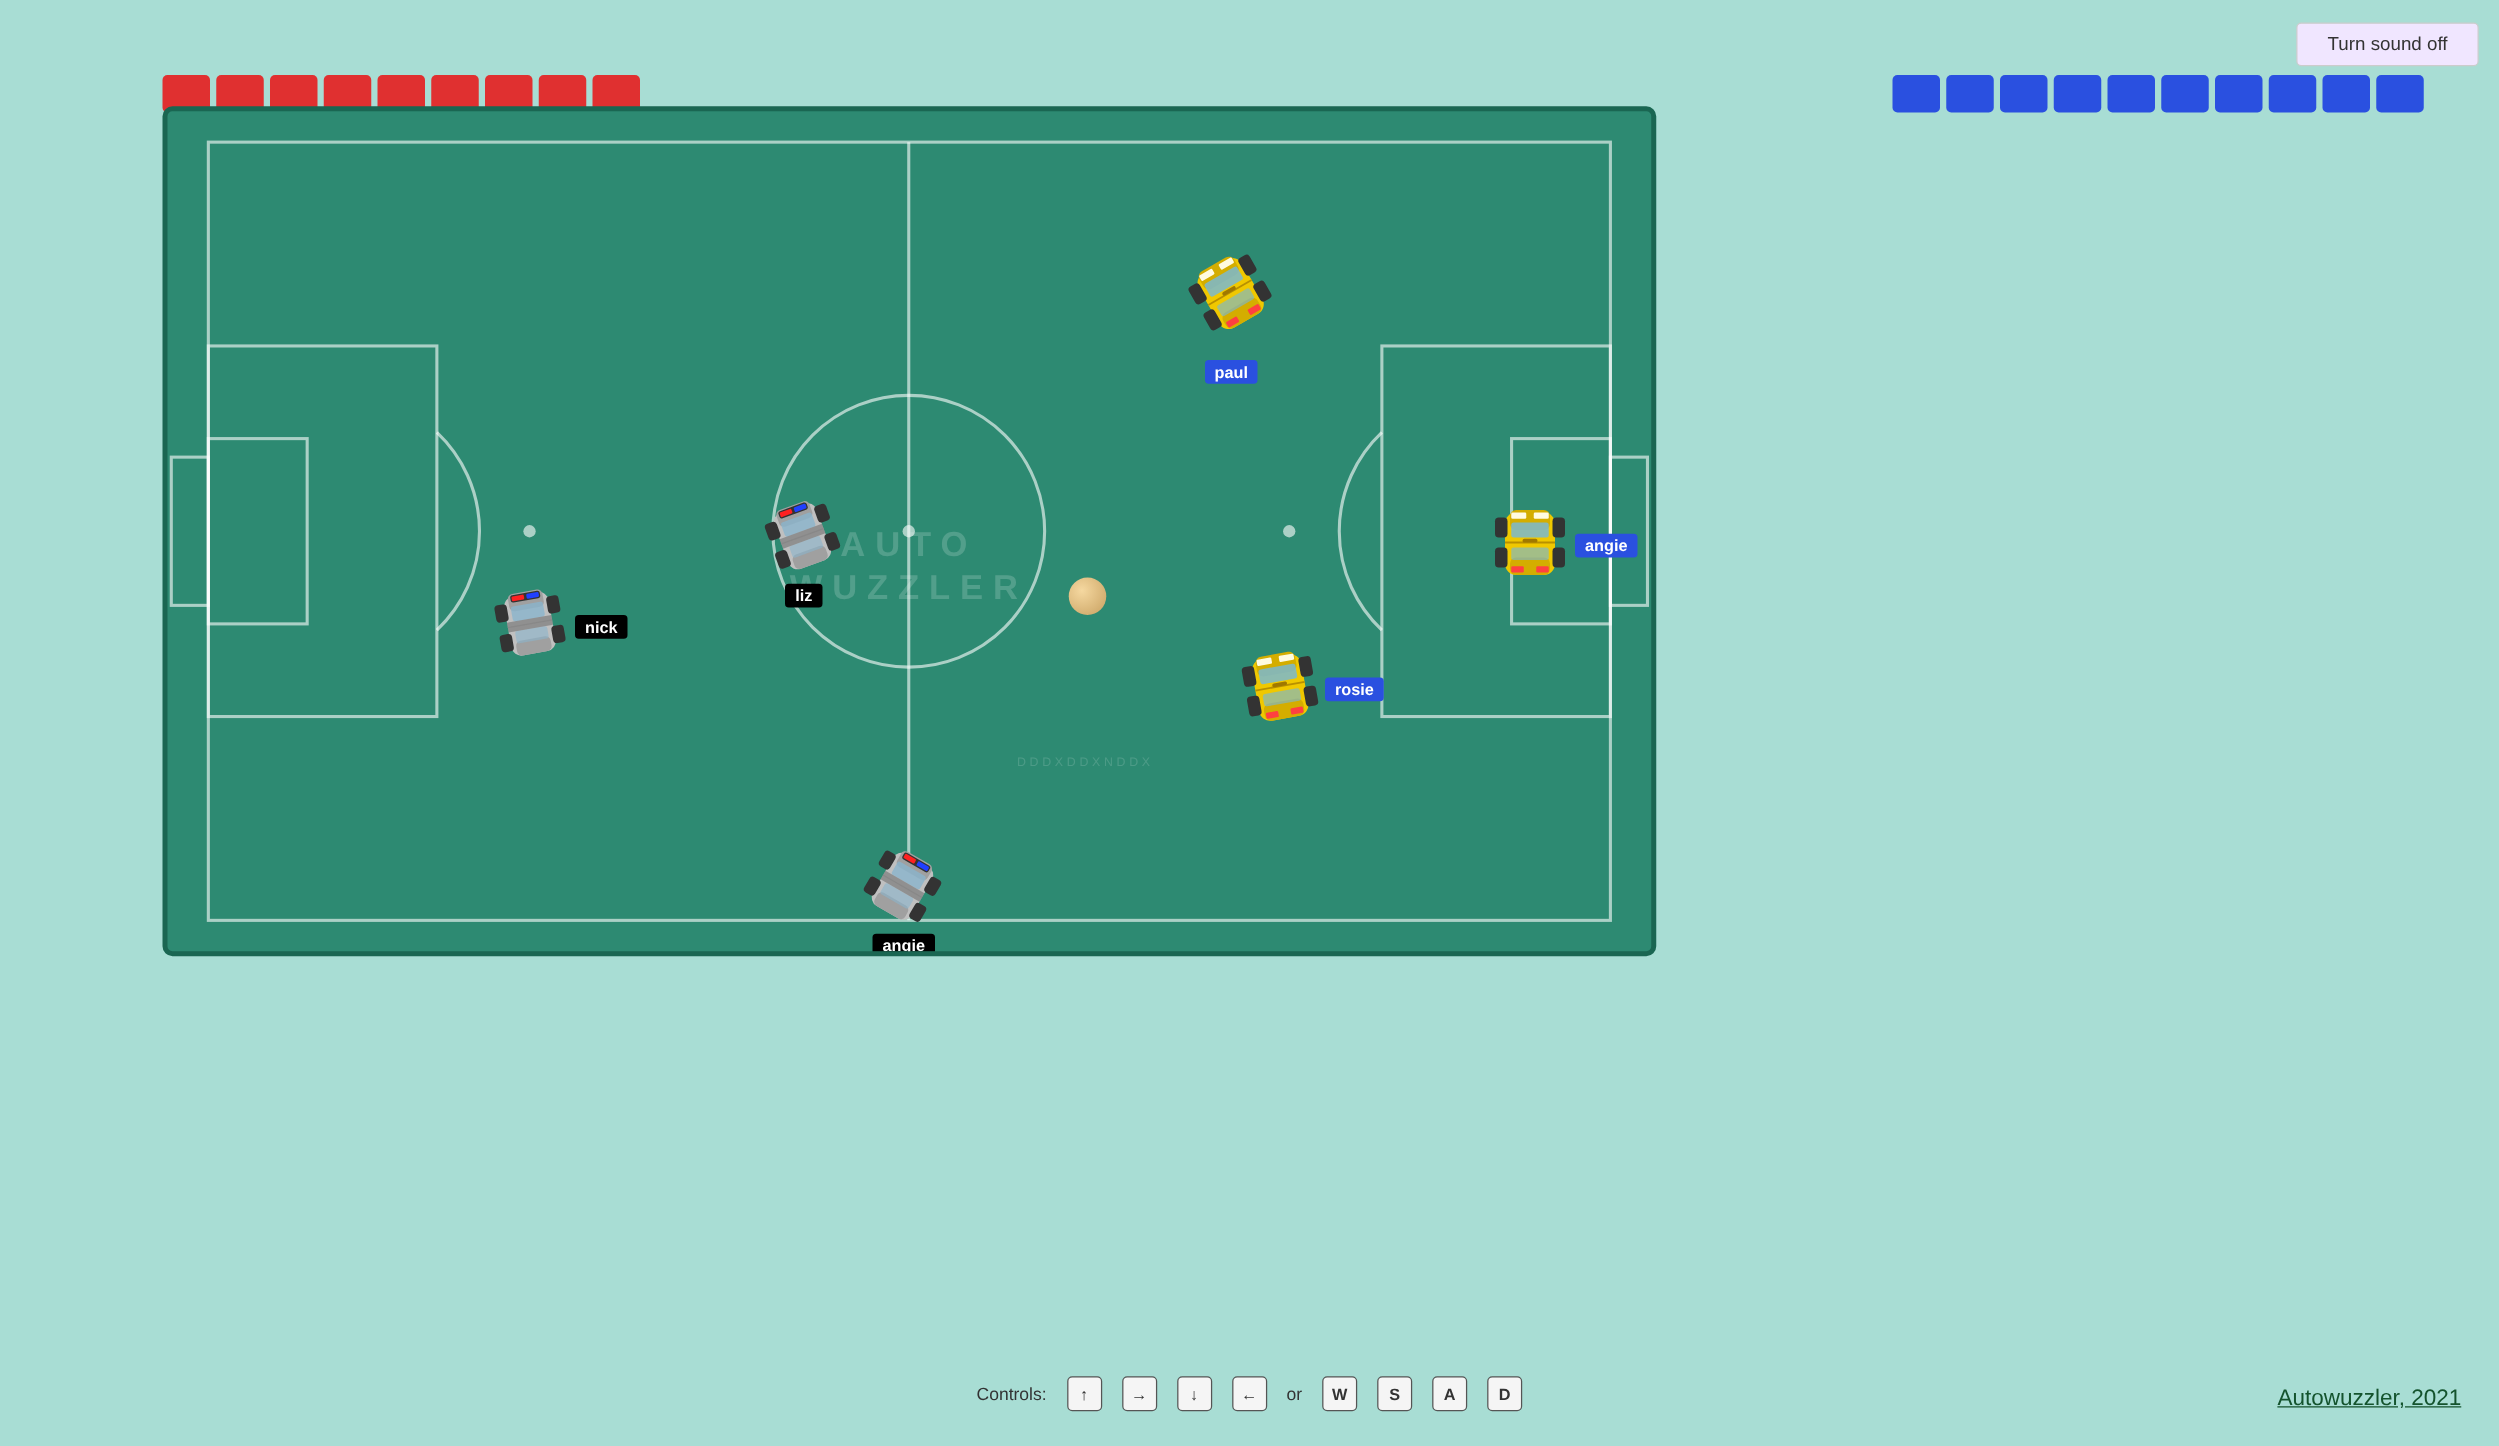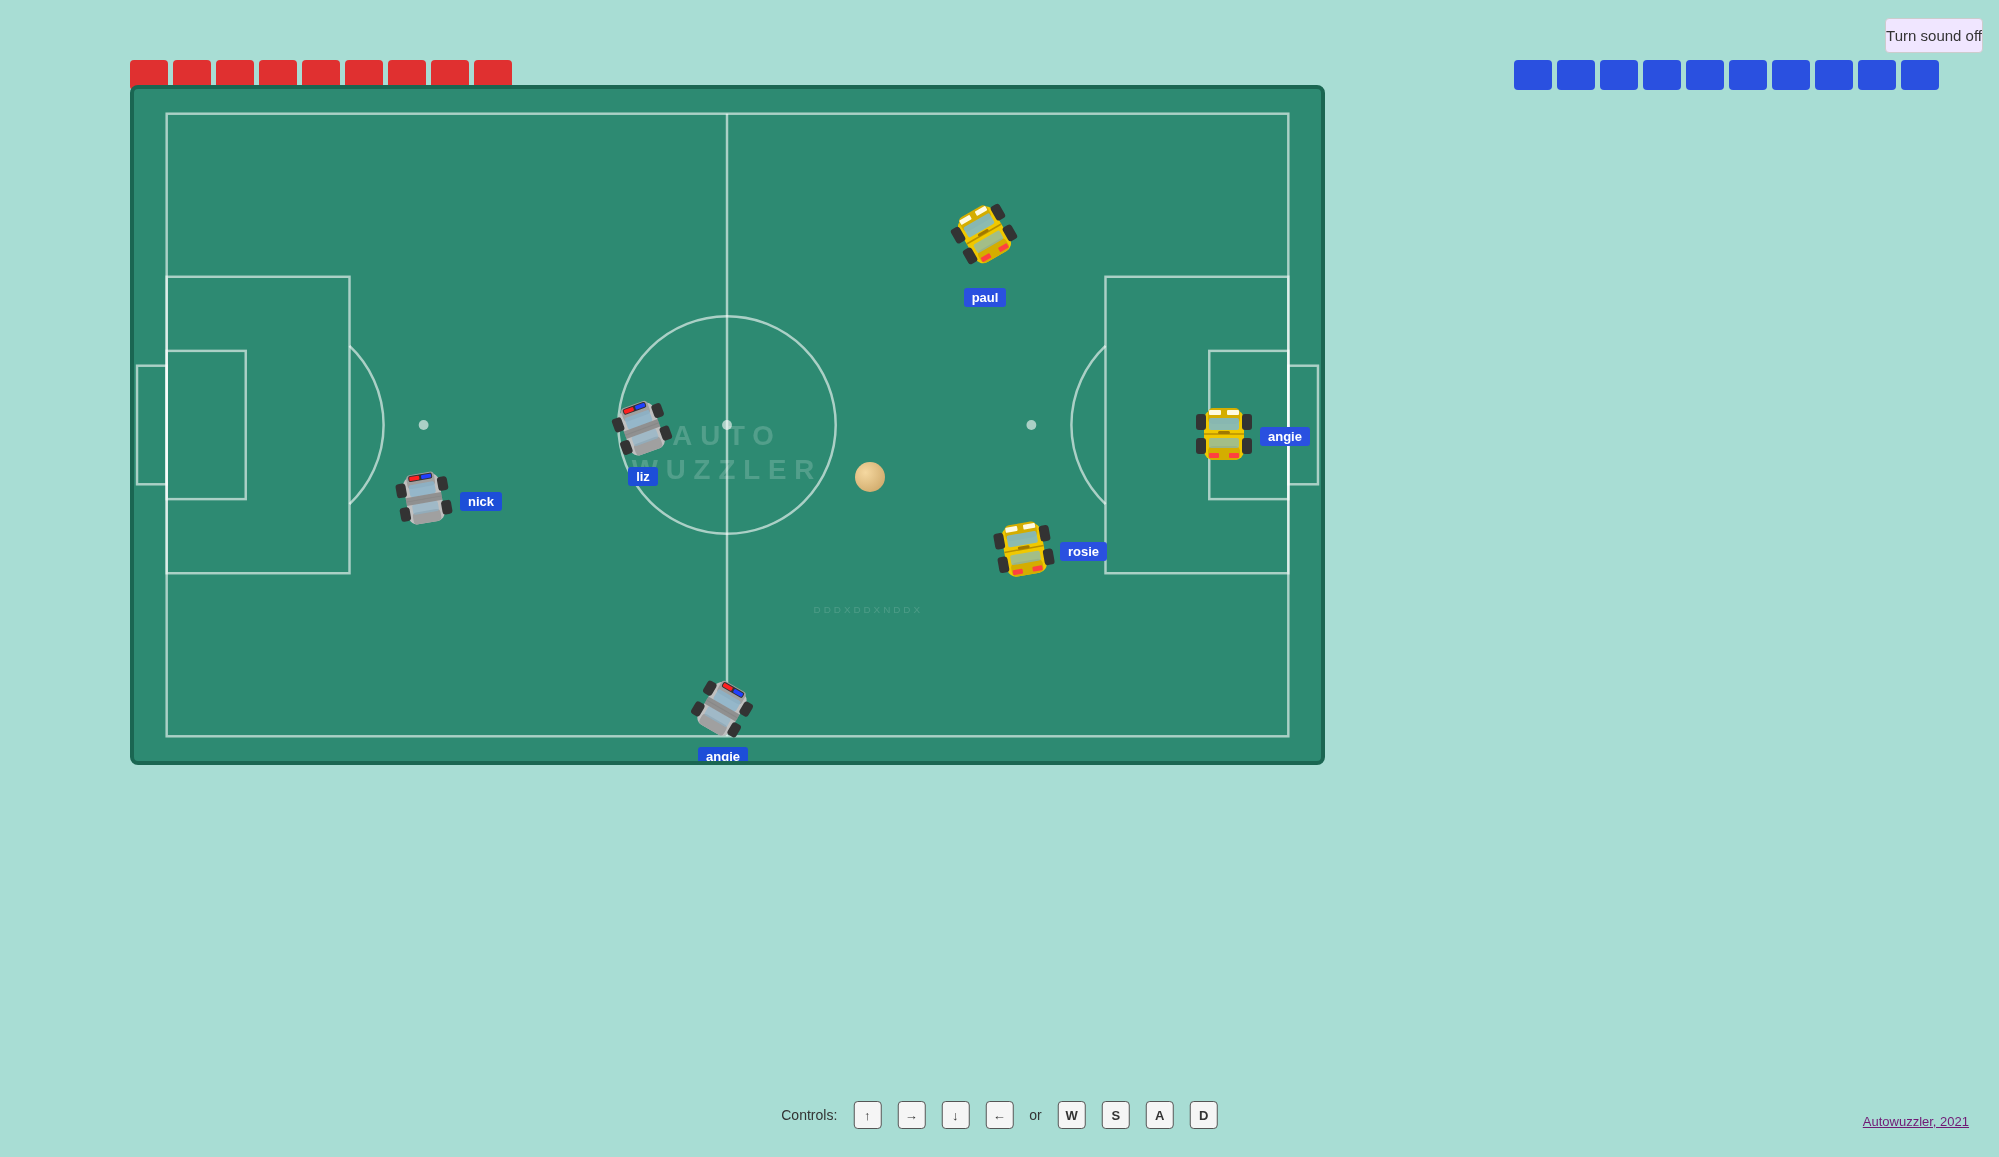"Turn sound off" #turn-sound-btn { padding: 8px 0 -> 8px 24px }
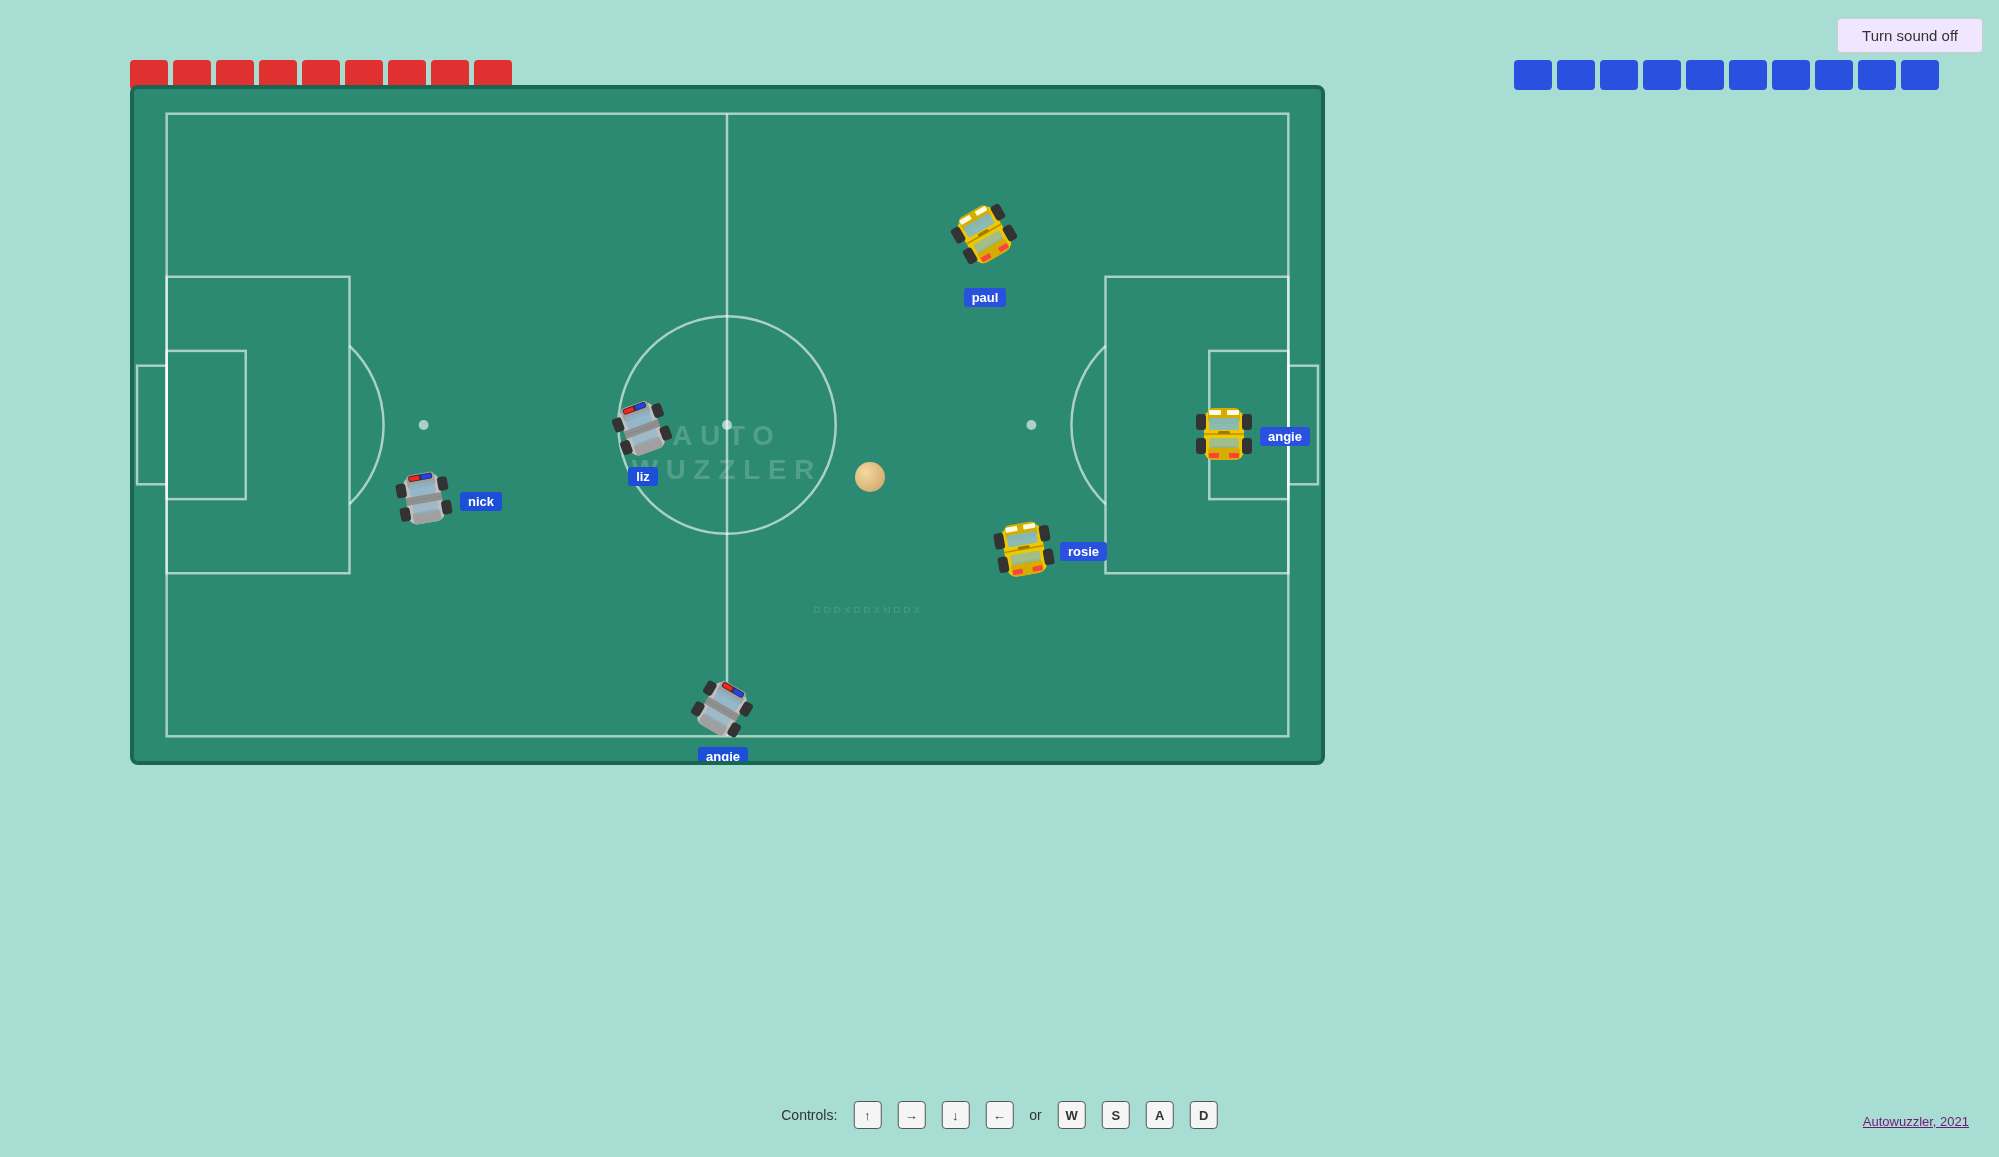"liz" .player-label.red { background: #1d4ed8 -> #000000 }
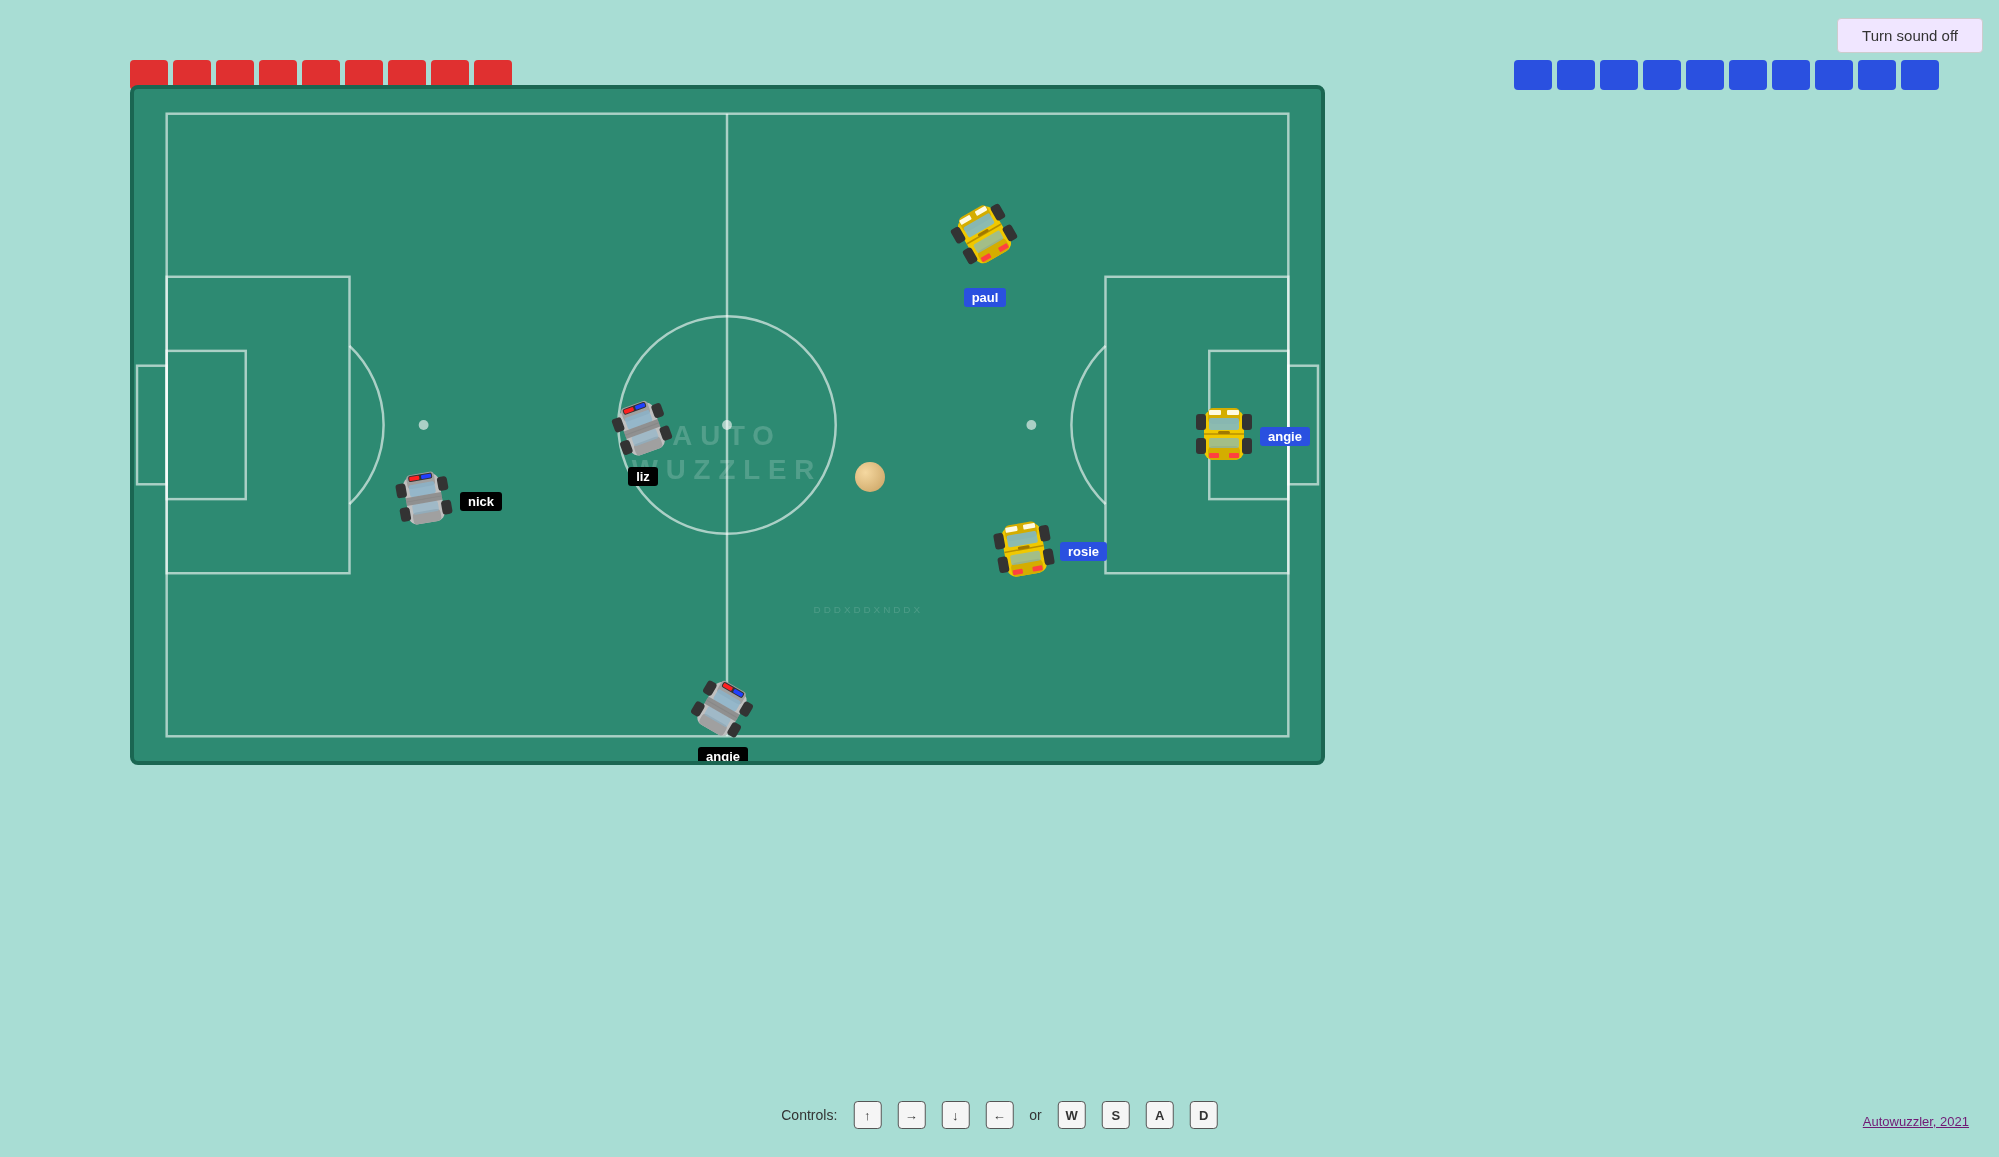"Autowuzzler, 2021" #credit { color: #701a75 -> #14532d; font-size: 13px -> 18px }
